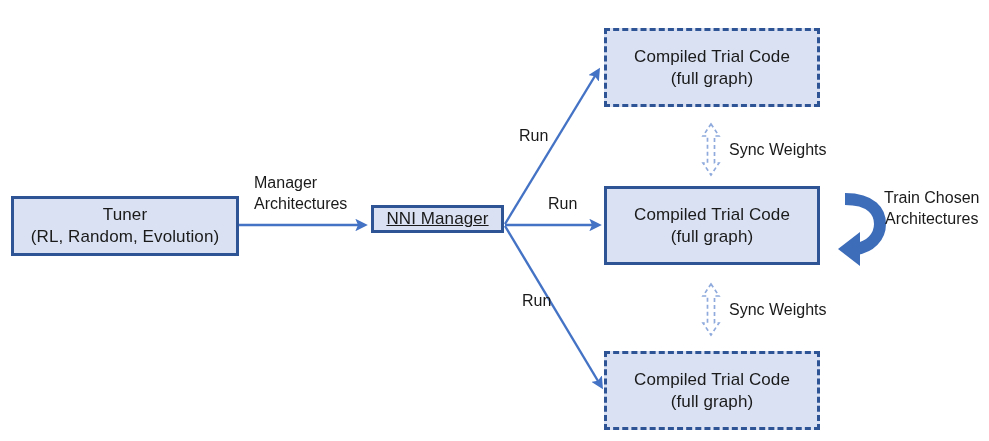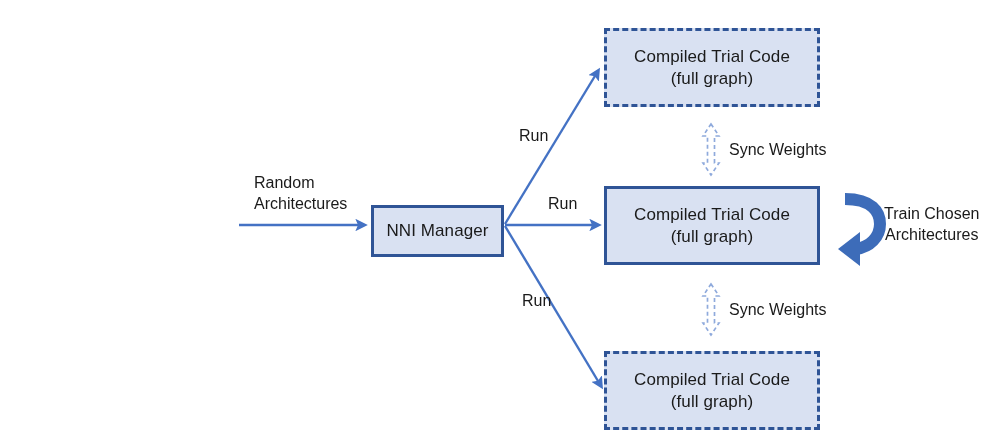"Random" span { text: Random -> Manager }
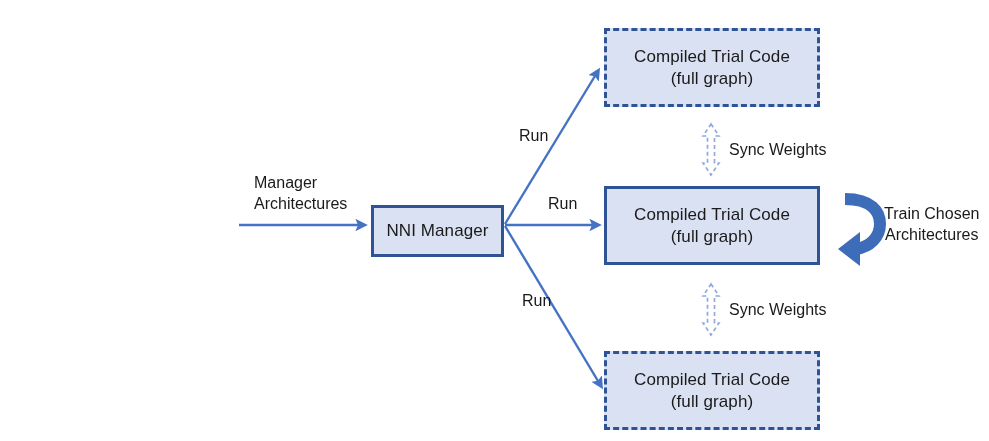"Train Chosen" div.label { top: 204px -> 188px }
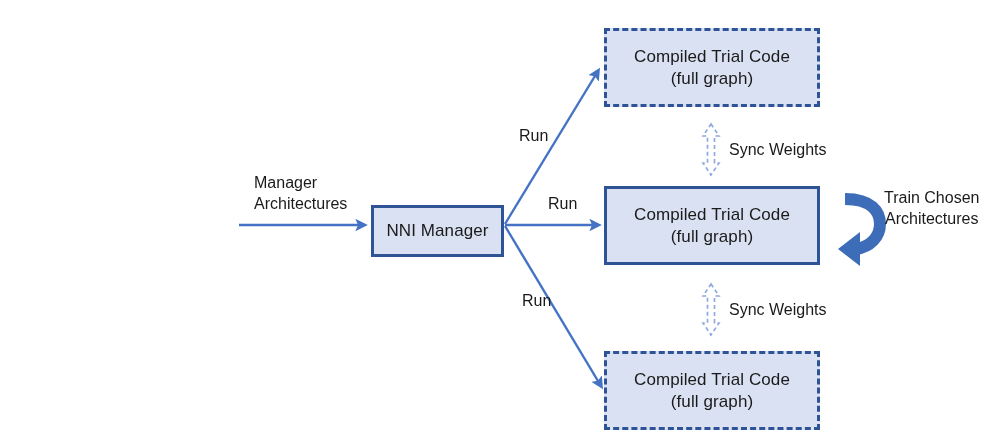"Tuner" div.node { html: none -> <div> <span>Tuner</span> <span>(RL, Random, Evolution)</span> </div> }
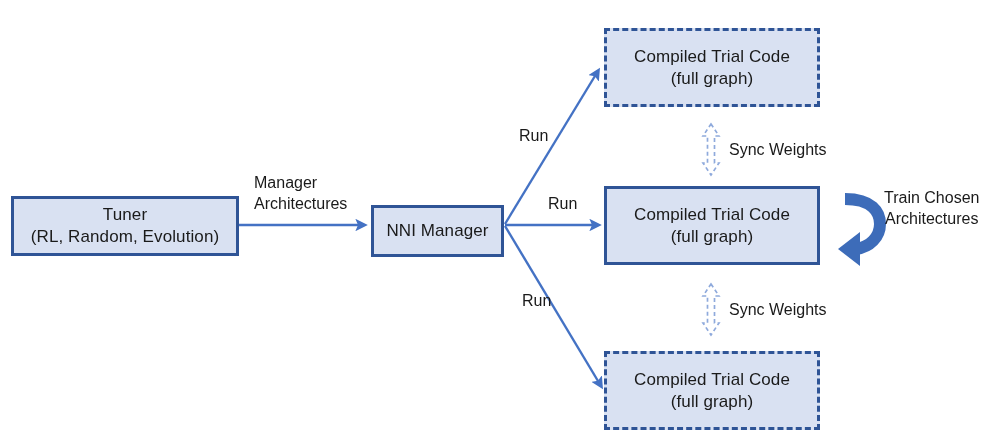"NNI Manager" div.node { height: 52px -> 28px; text-decoration: none -> underline }
